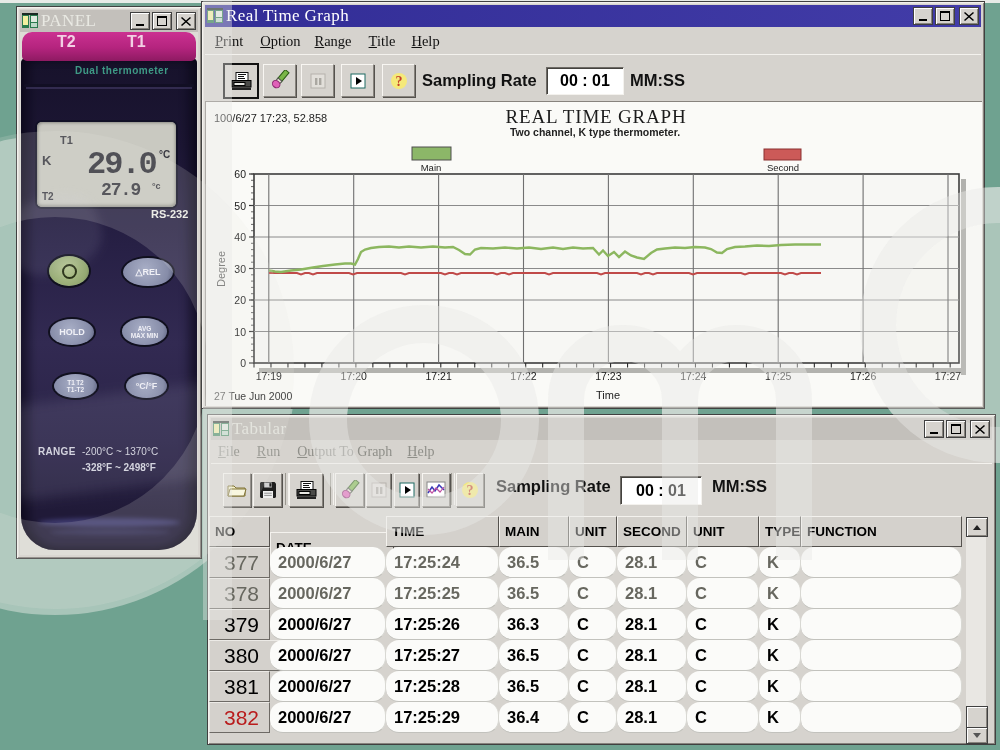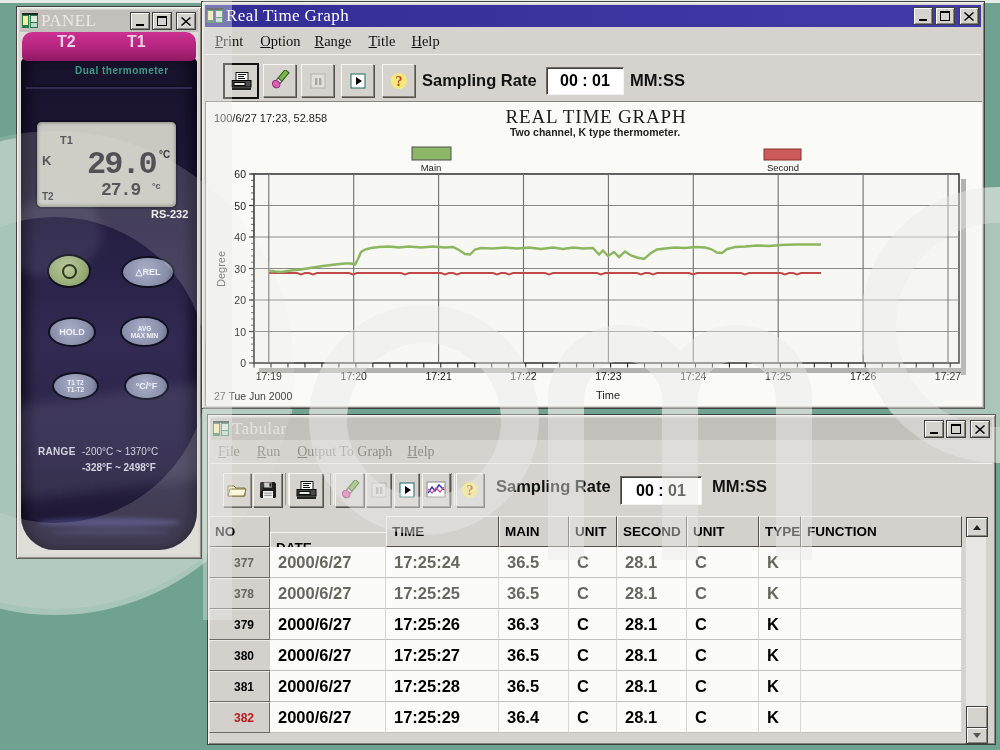"377" .nocell { font-size: 12px -> 21px; font-weight: bold -> normal; padding-left: 24px -> 14px }
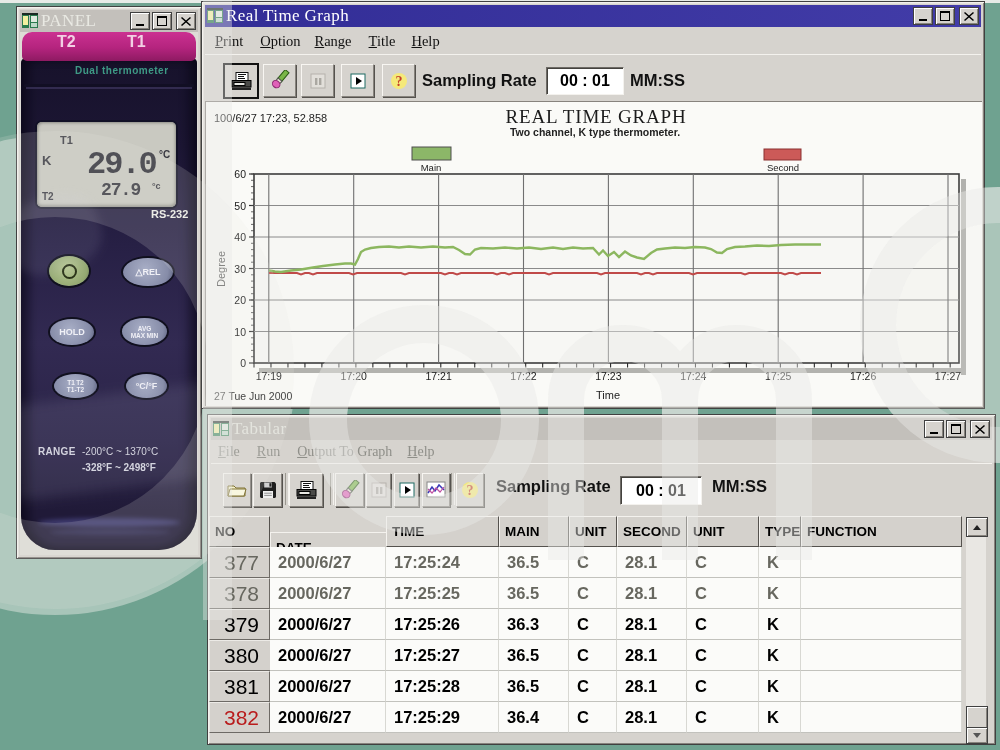"2000/6/27" .dcell { border-radius: none -> 13px }
